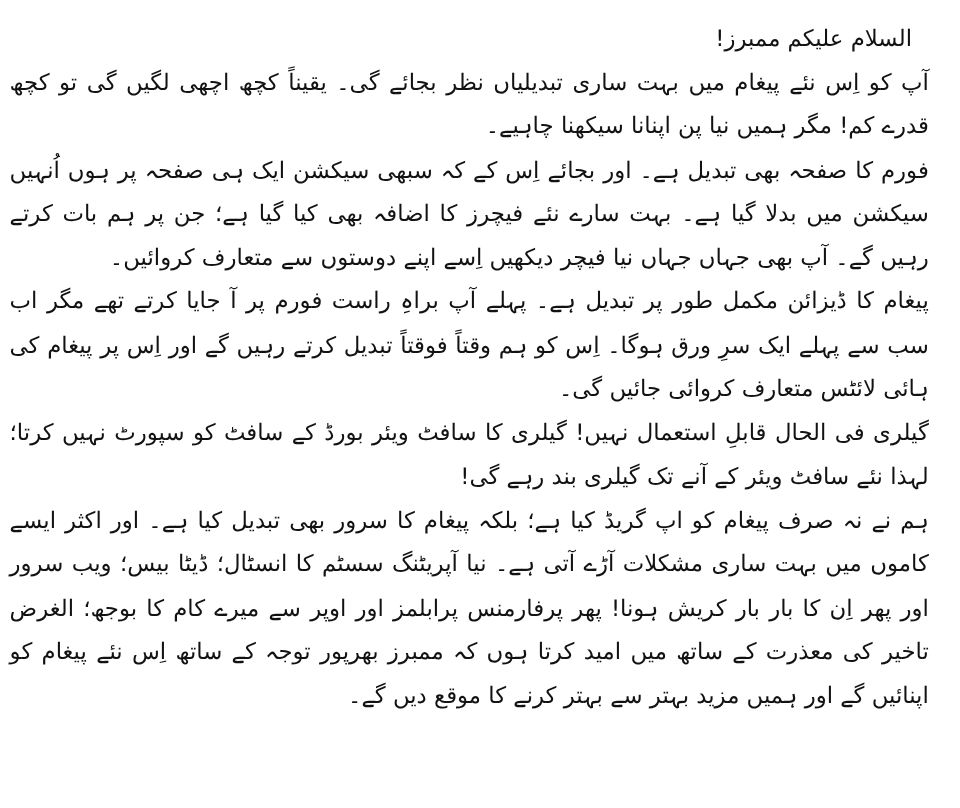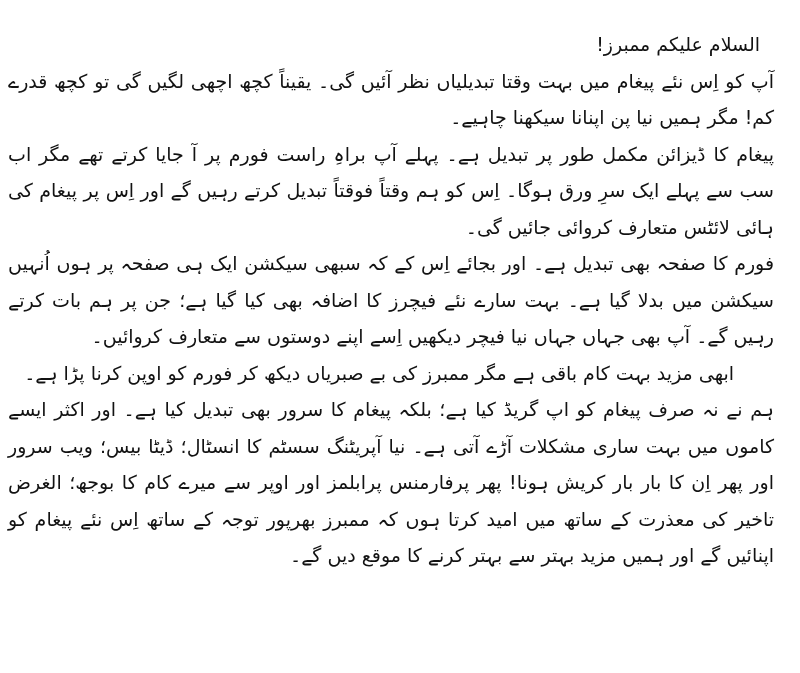"السلام علیکم ممبرز!" .page { padding: 26px 26px 0 8px -> 14px 26px 0 8px }
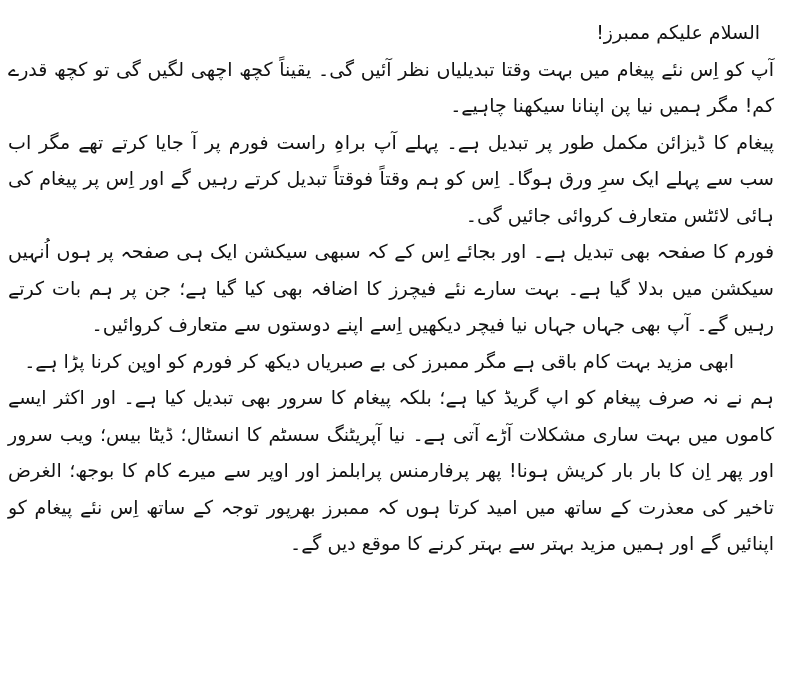"آپ کو اِس نئے پیغام" p { text: وقتا تبدیلیاں نظر آئیں -> ساری تبدیلیاں نظر بجائے }
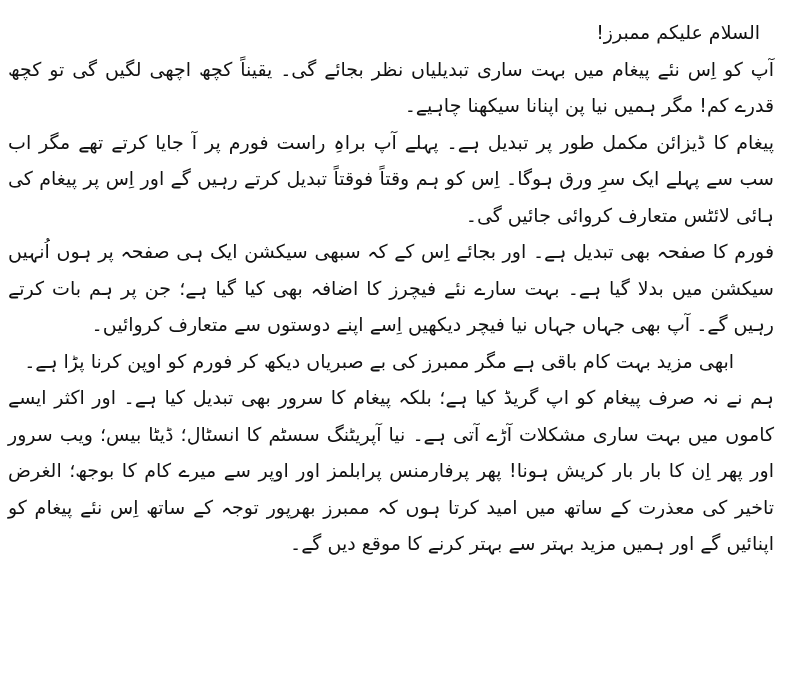"پیغام کا ڈیزائن مکمل طور" p { order: before "فورم کا صفحہ بھی تبدیل" -> after "فورم کا صفحہ بھی تبدیل" }
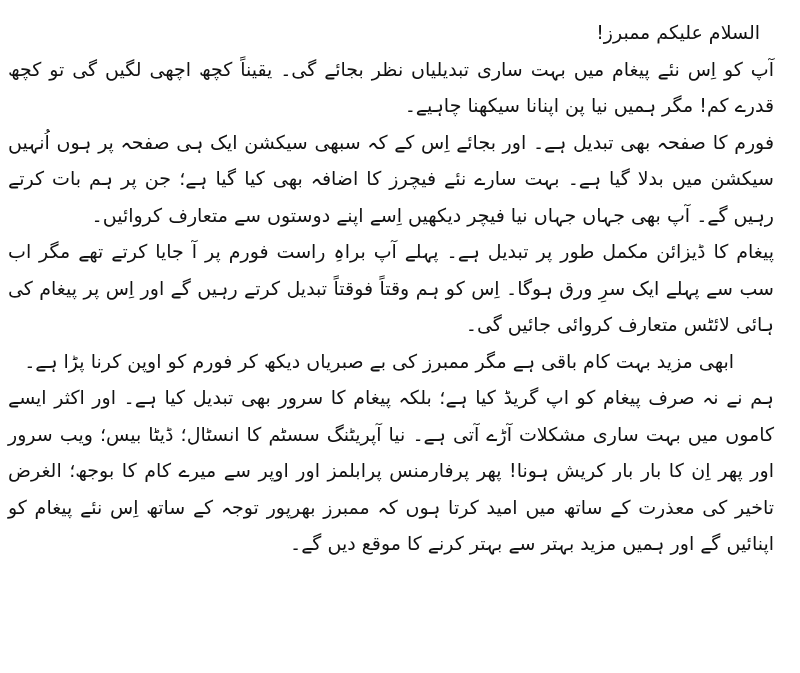"گیلری فی الحال قابلِ استعمال" p { html: none -> <p>گیلری فی الحال قابلِ استعمال نہیں! گیلری کا سافٹ ویئر بورڈ کے سافٹ کو سپورٹ نہیں کرتا؛ لہذا نئے سافٹ ویئر کے آنے تک گیلری بند رہے گی!</p> }
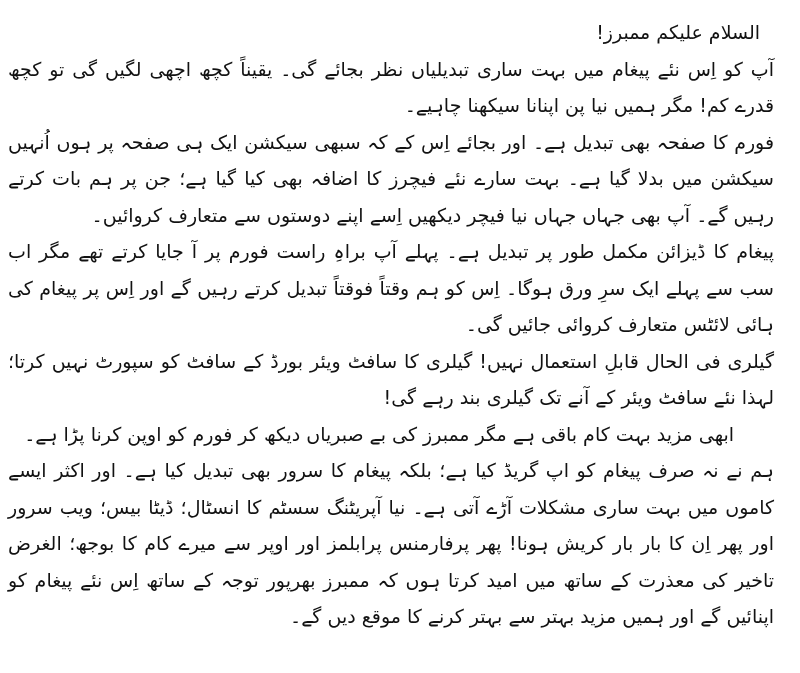"ابھی مزید بہت کام باقی" p.first-indent { html: <p>ابھی مزید بہت کام باقی ہے مگر ممبرز کی بے صبریاں دیکھ کر فورم کو اوپن کرنا پڑا ہے۔</p> -> none }
